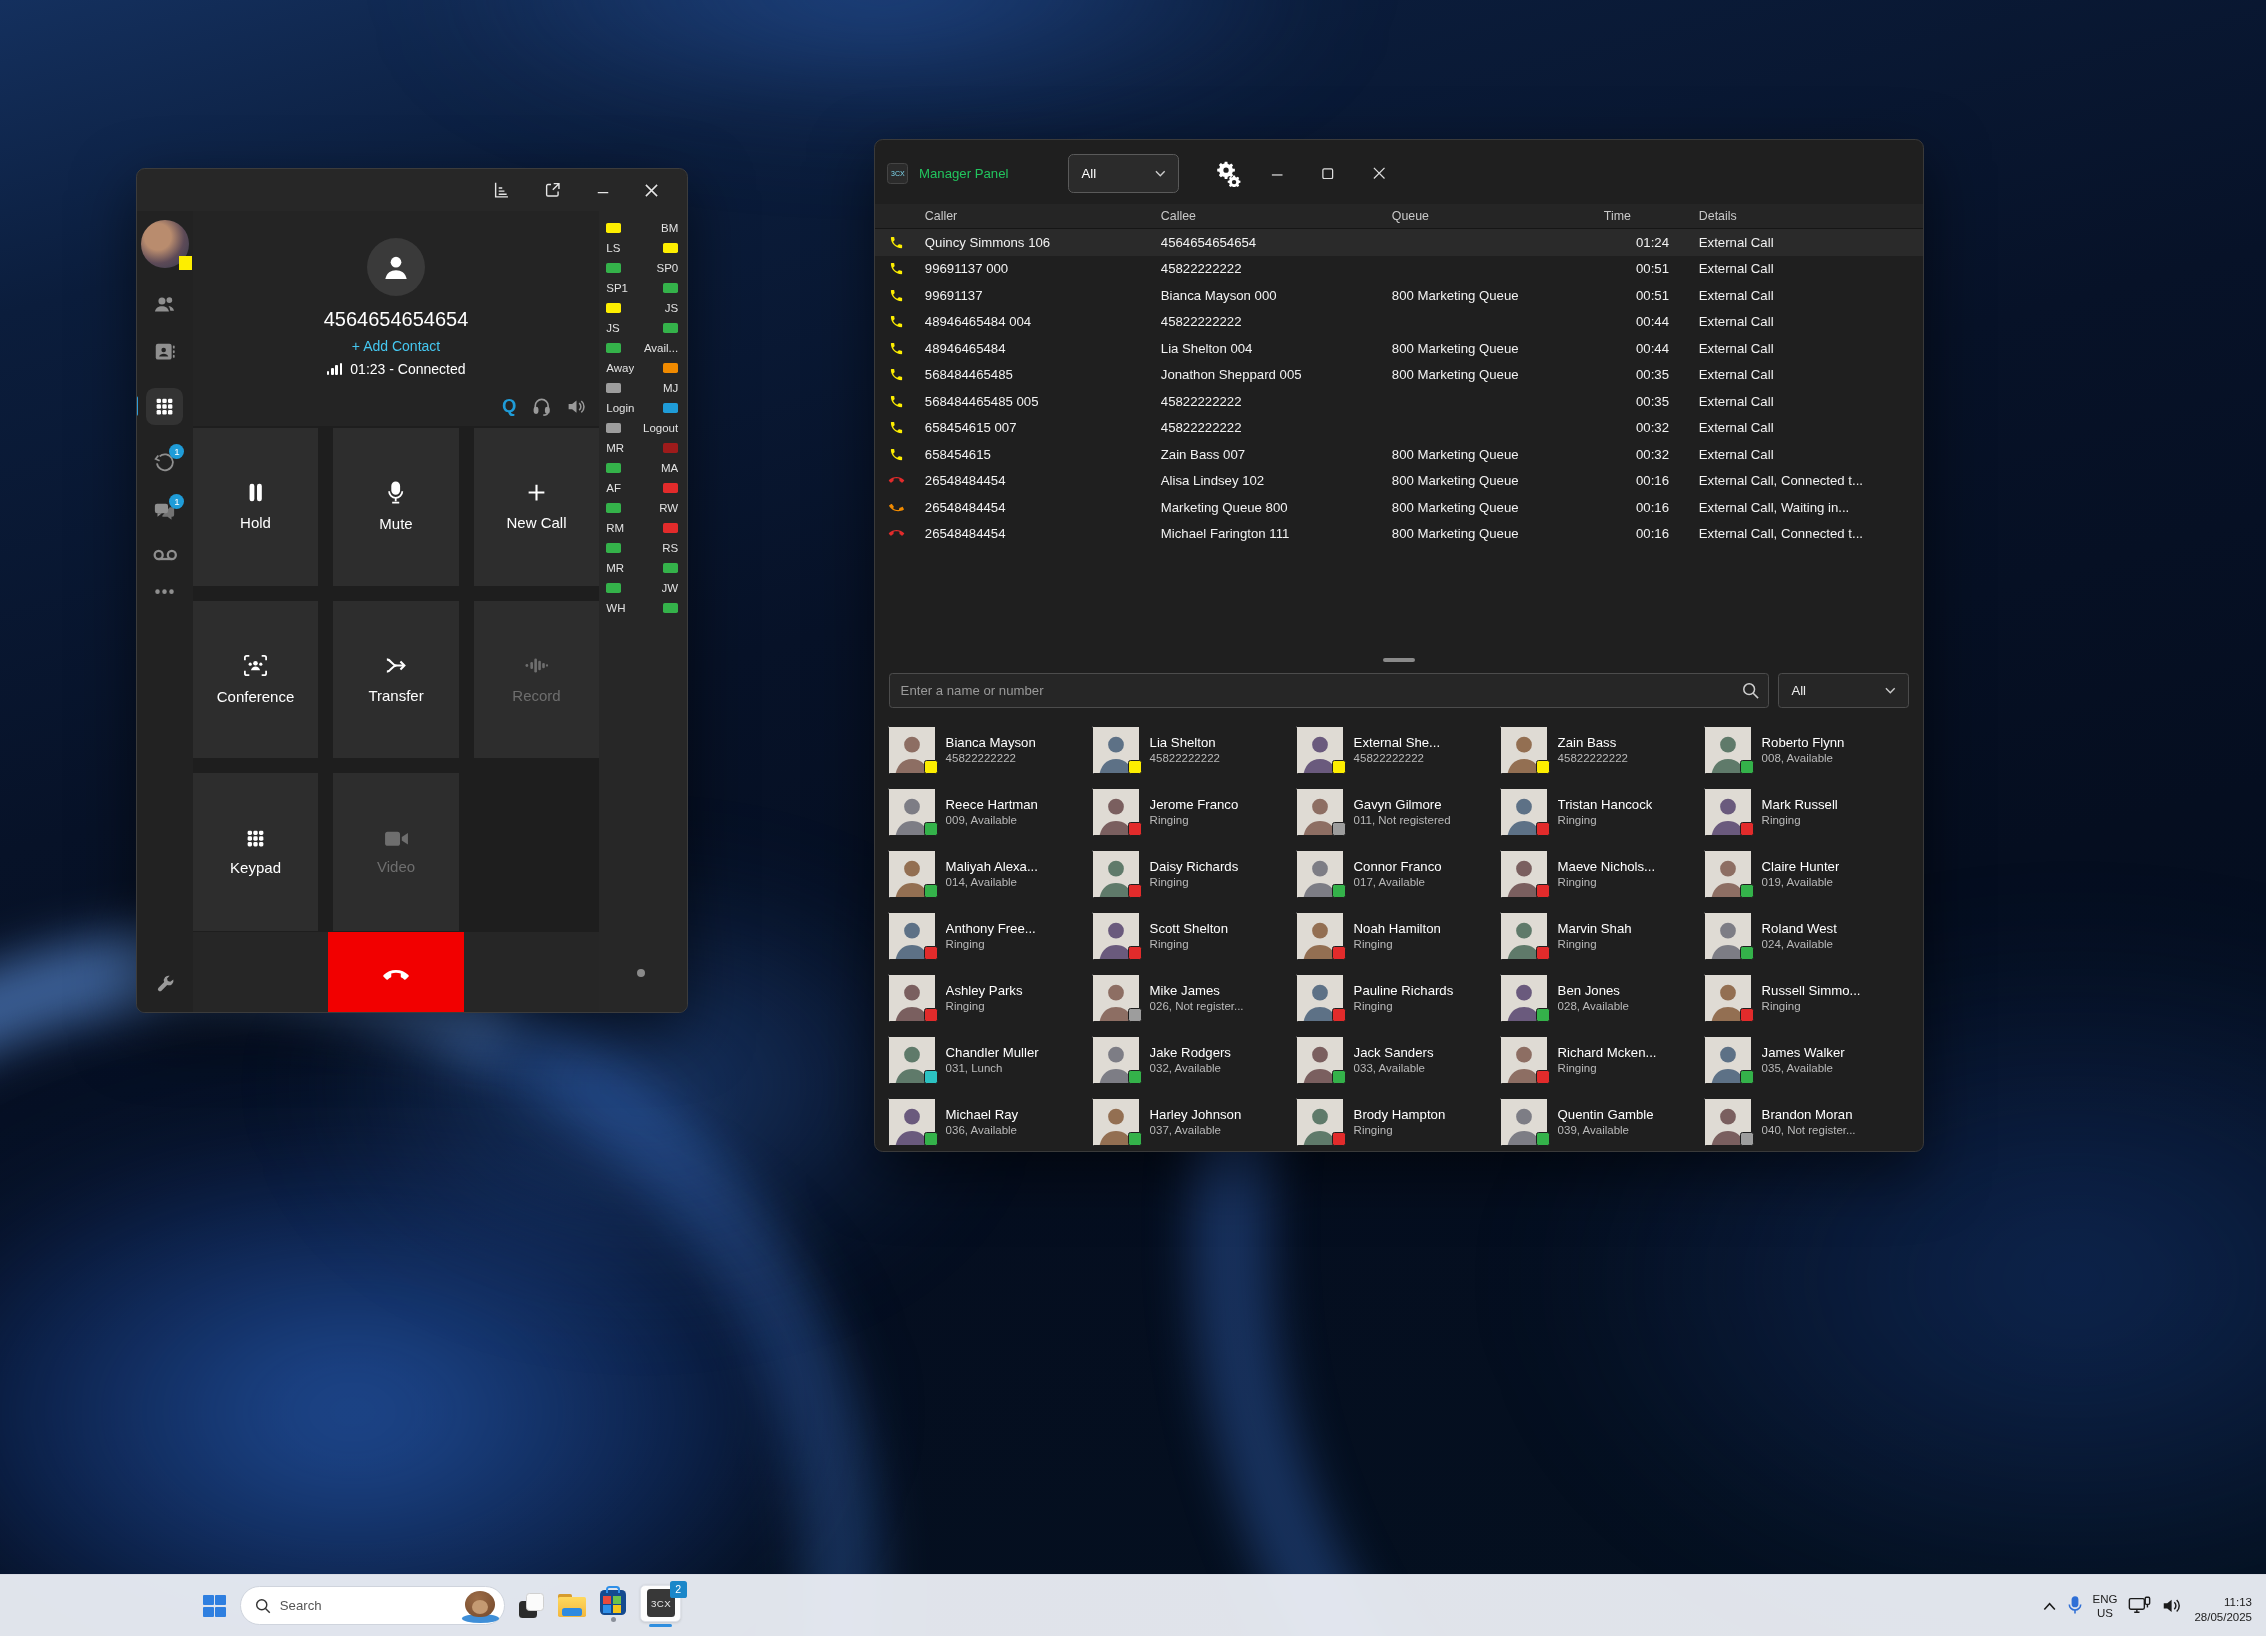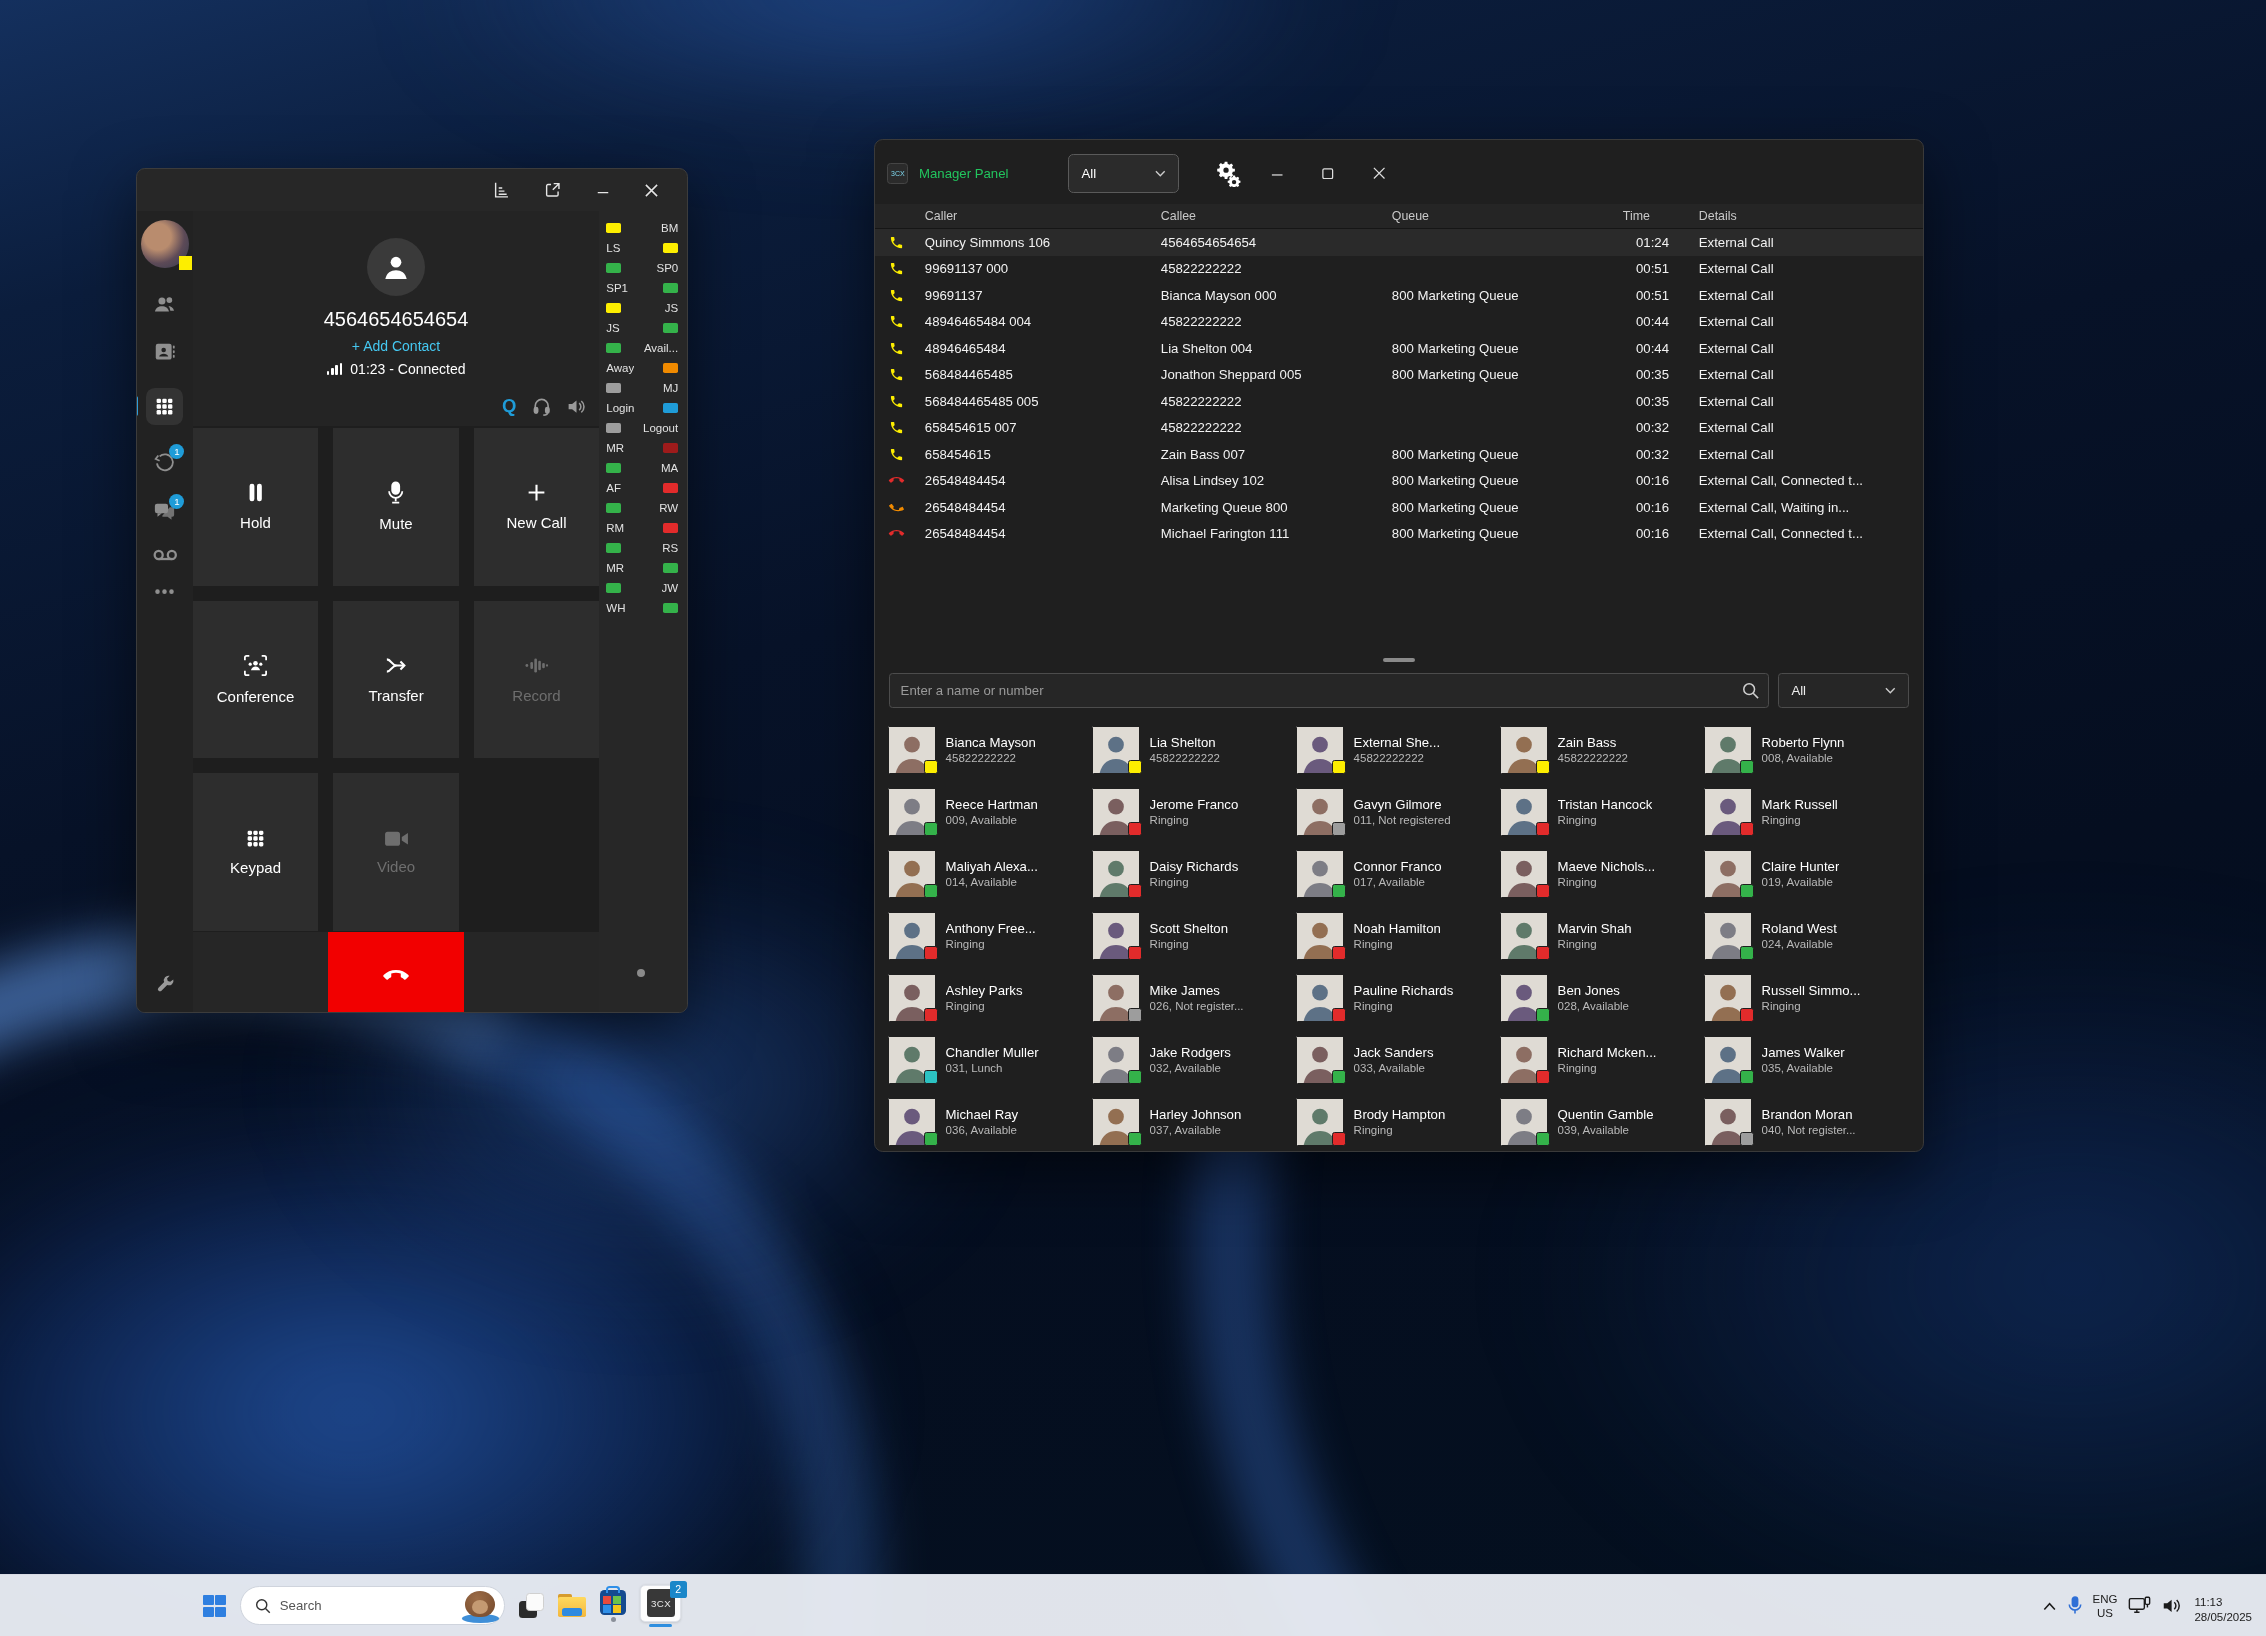"Time" .mg-thead .th-time { text-align: center -> left }
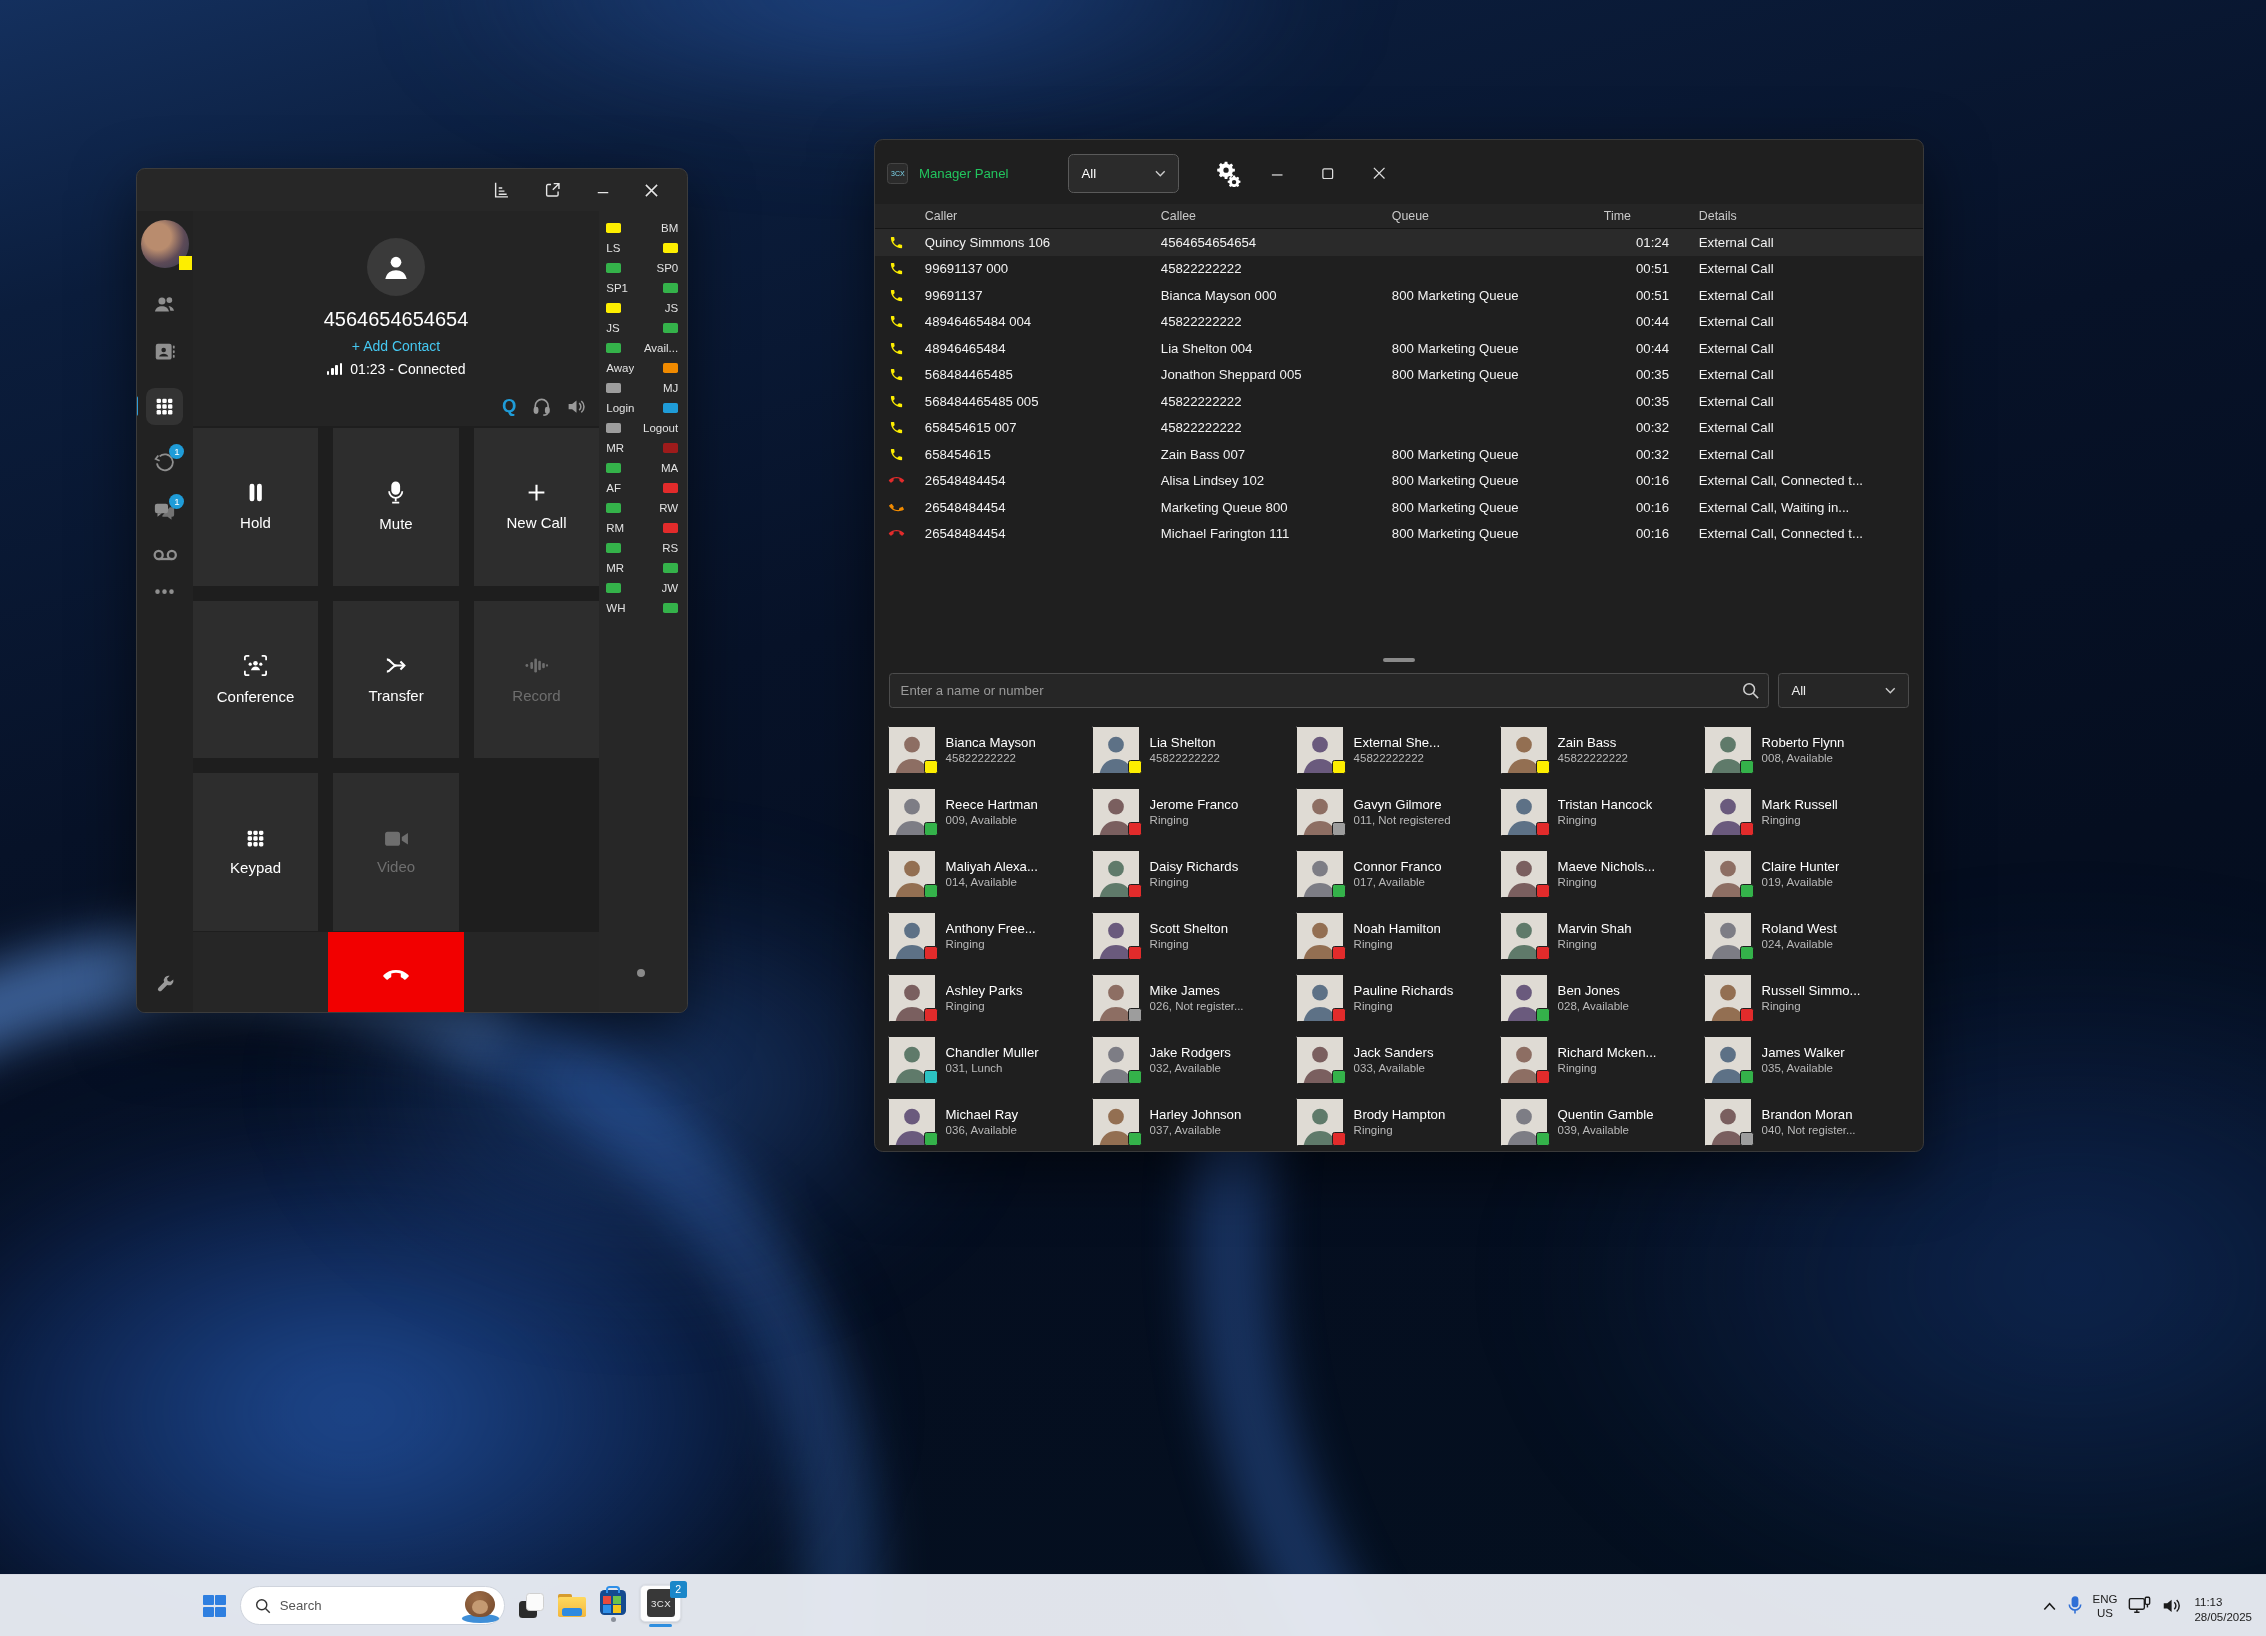"11:13" .clock { text-align: none -> right }
